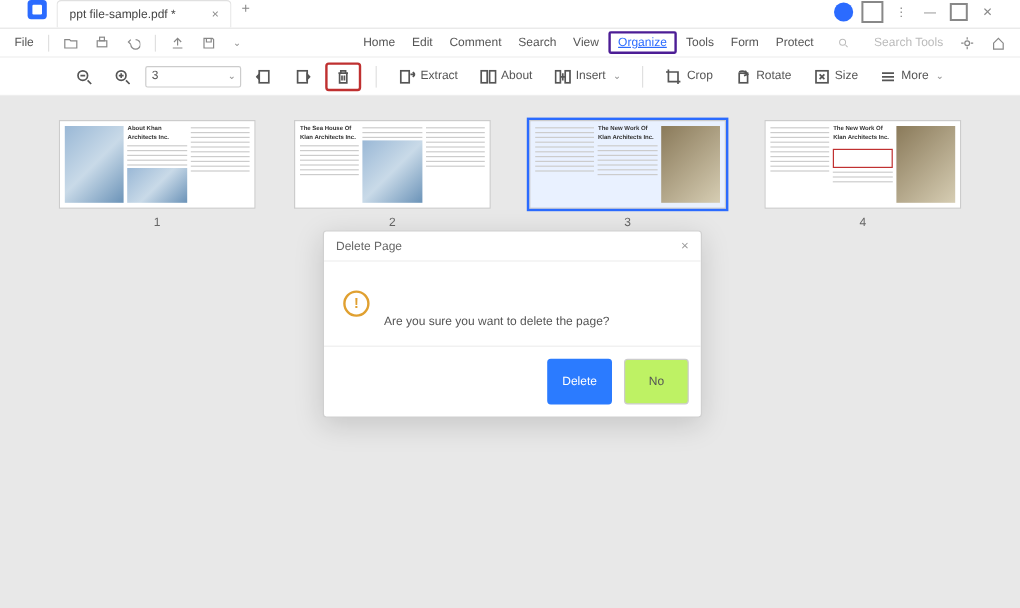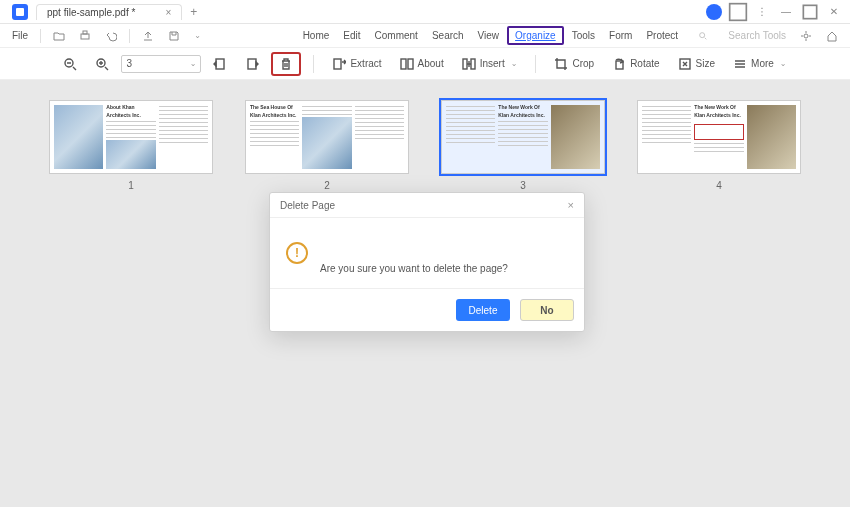"ppt file-sample.pdf *" .titlebar { align-items: center -> none; padding: 0 4px -> 0 15px }
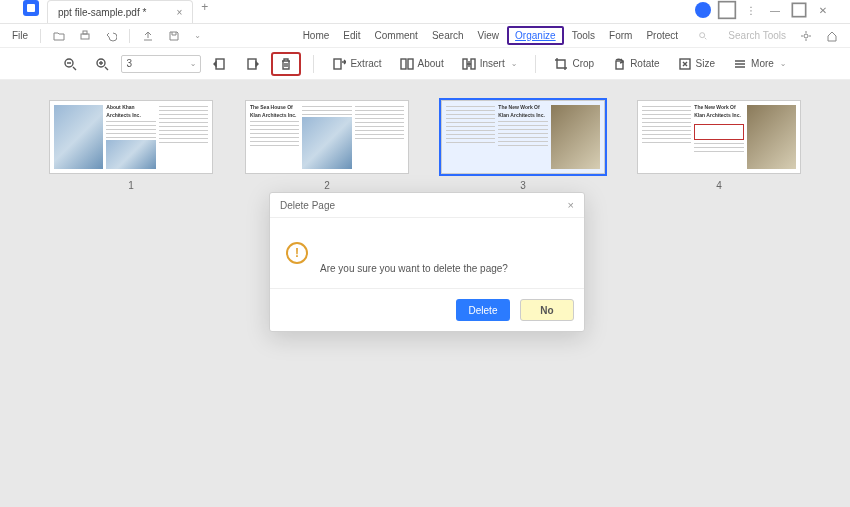"Delete" .btn { height: 22px -> 38px }
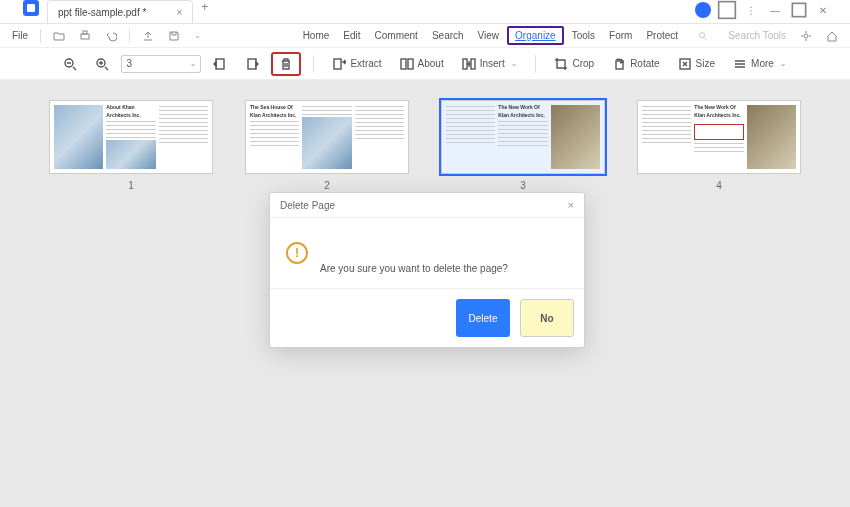"No" .btn.sec { background: #fef9c3 -> #bef264; font-weight: bold -> none }
